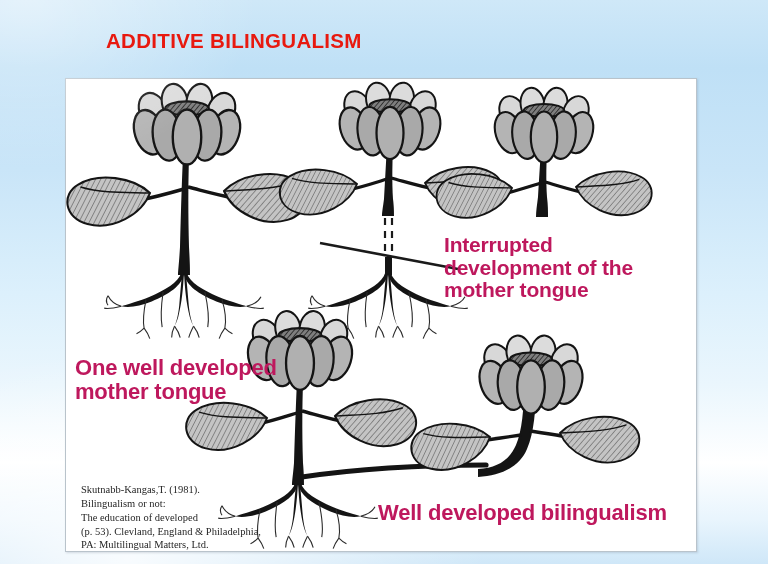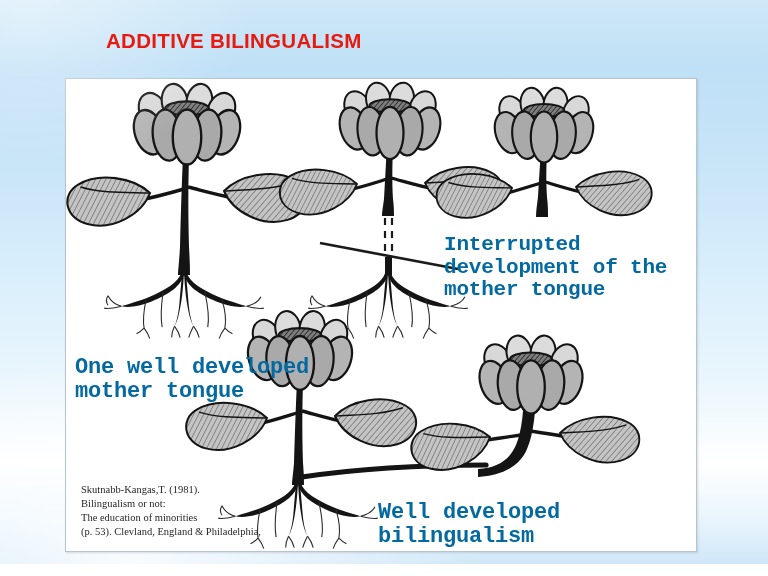"Interrupted" .fig-label { color: #0369a1 -> #be185d; font-family: Liberation Mono, monospace -> Liberation Sans, sans-serif }
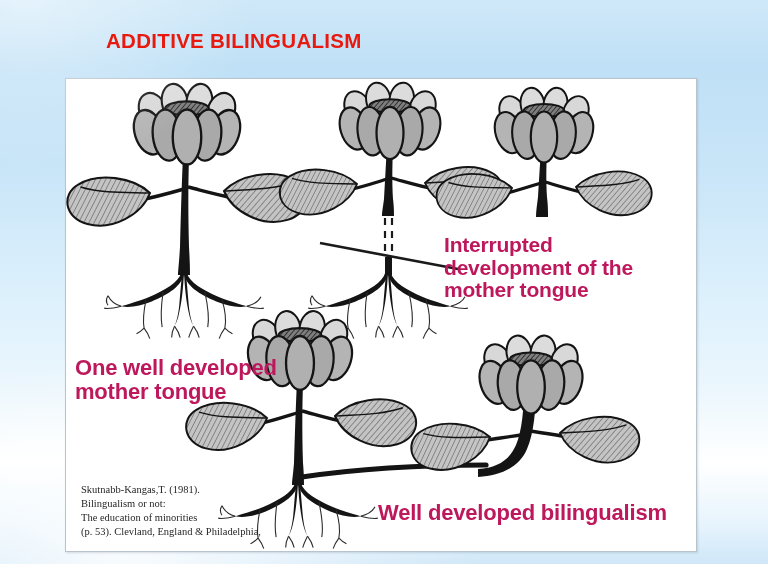"The education of minorities" span.cit-line { text: minorities -> developed }
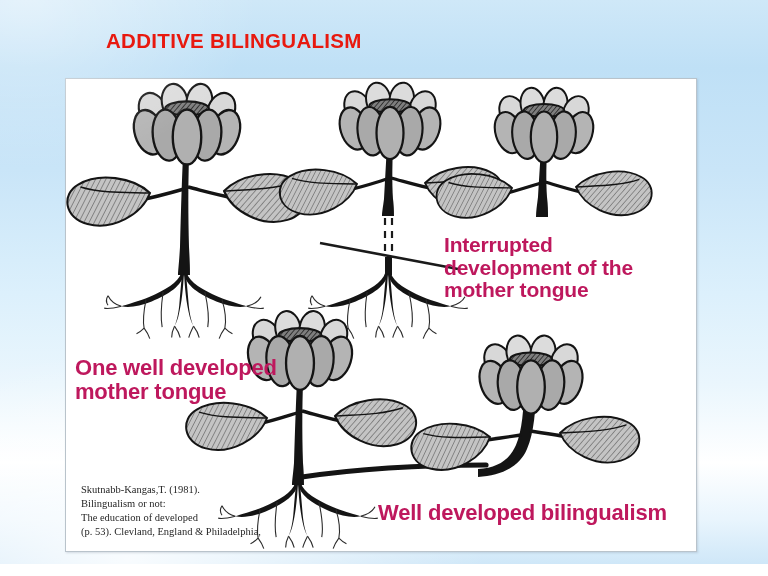"PA: Multilingual Matters, Ltd." span.cit-line { html: none -> <span>PA: Multilingual Matters, Ltd.</span> }
